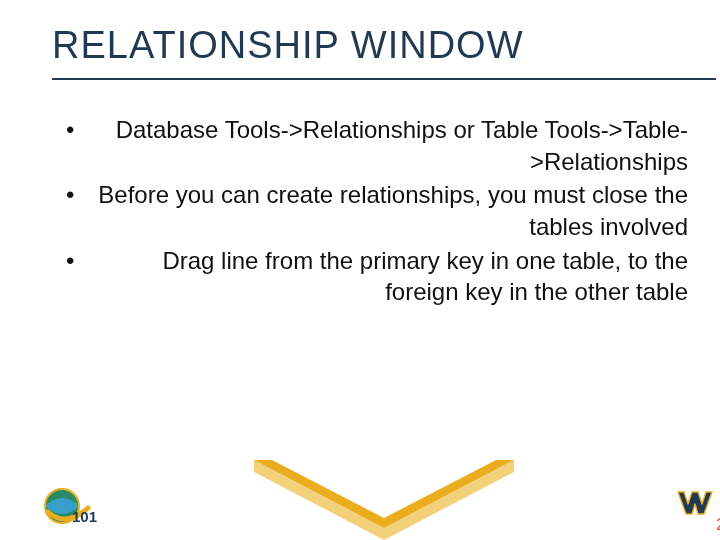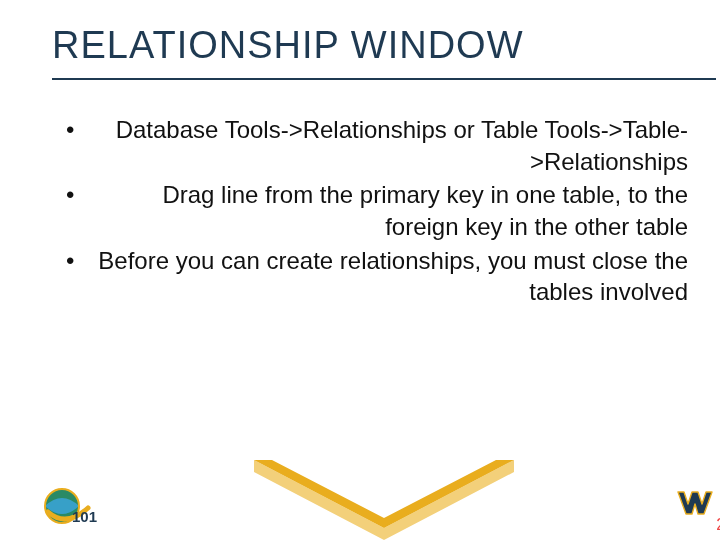"Drag line from the primary" li { order: before "Before you can create relationships," -> after "Before you can create relationships," }
